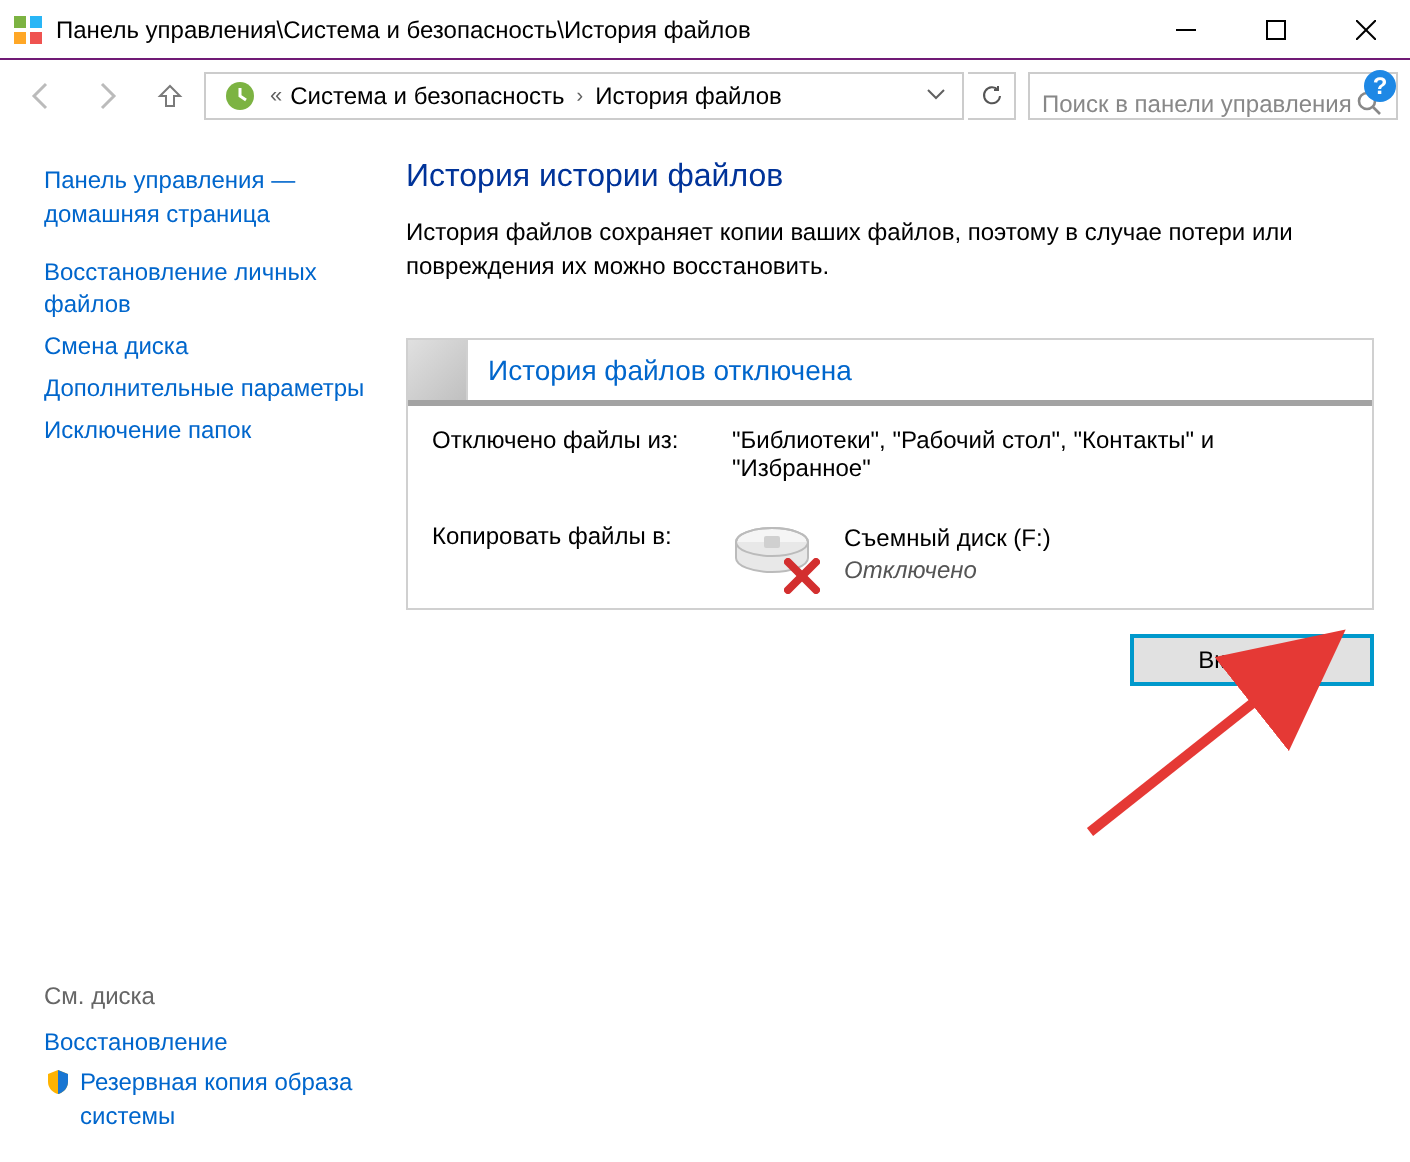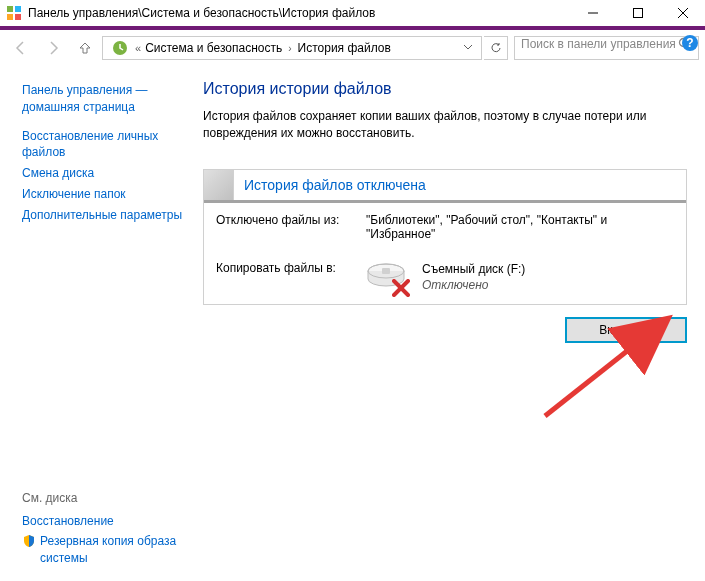"Панель управления\Система и" .titlebar { border-bottom: 4px solid #701a75 -> 1px solid #701a75 }
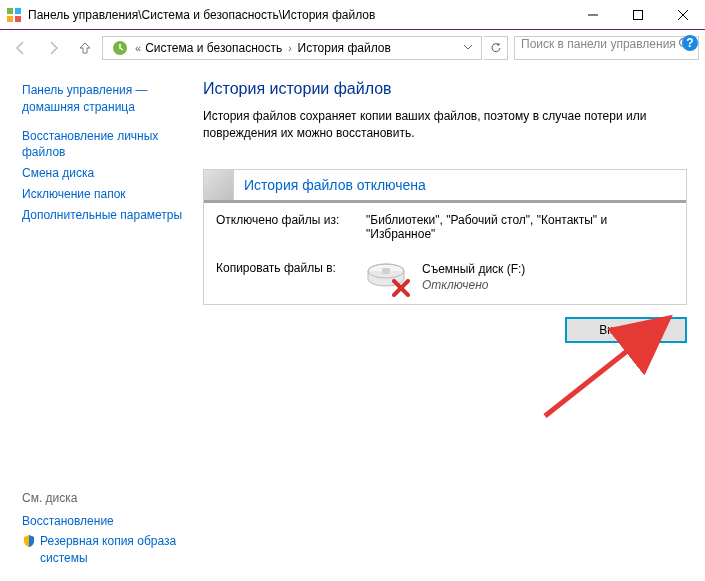"Поиск в панели управления" .search-bar { align-items: flex-start -> flex-end }
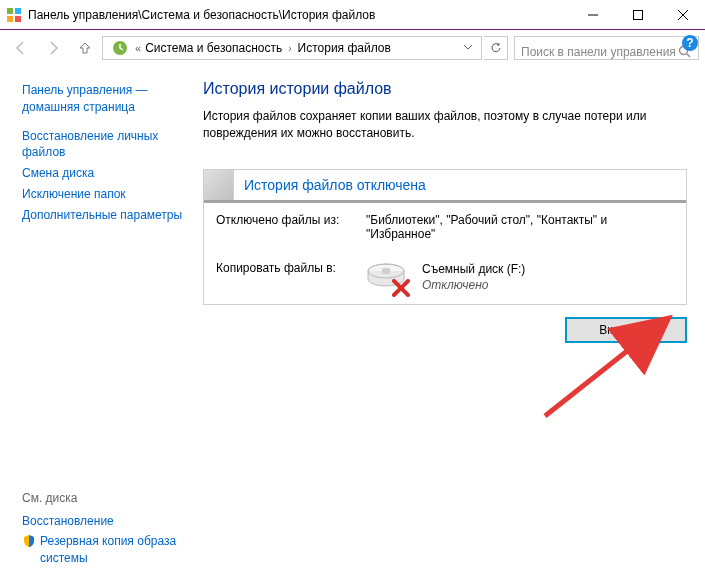"Исключение папок" a.sidebar-link { order: before "Дополнительные параметры" -> after "Дополнительные параметры" }
